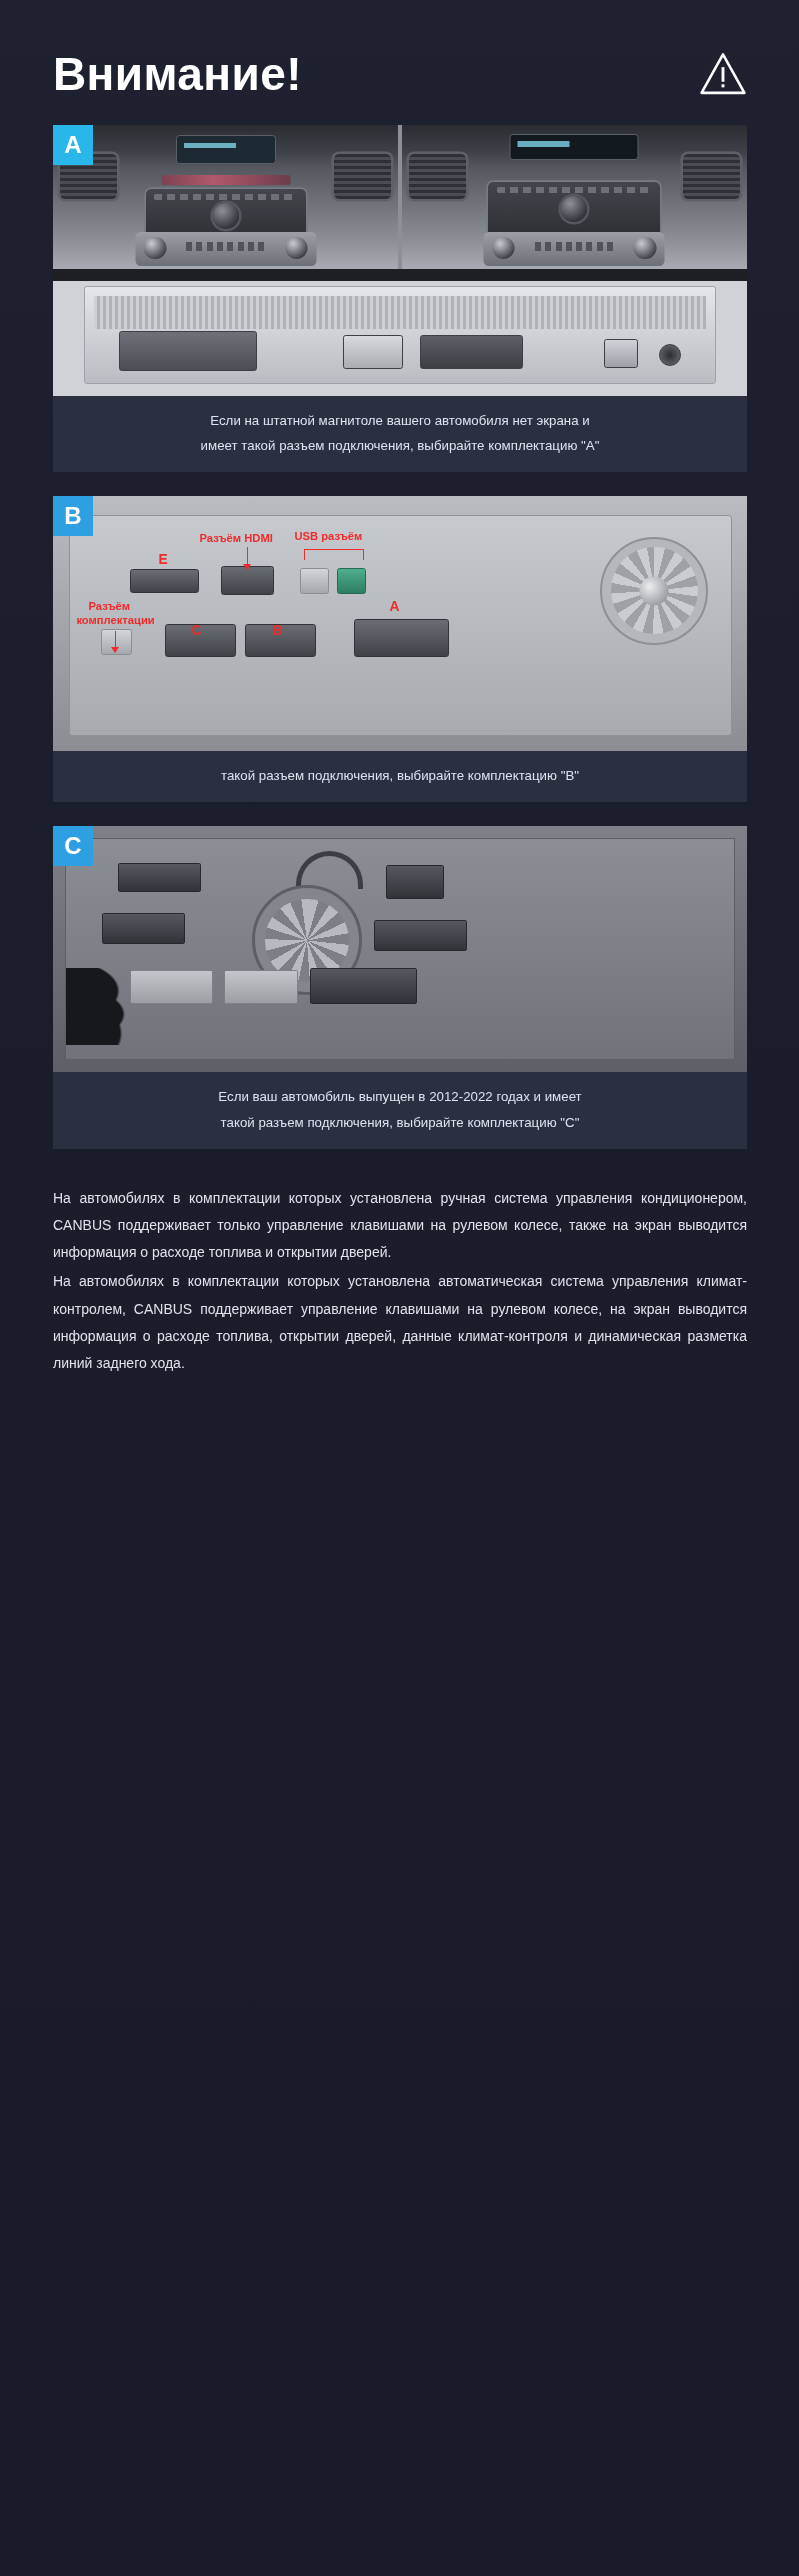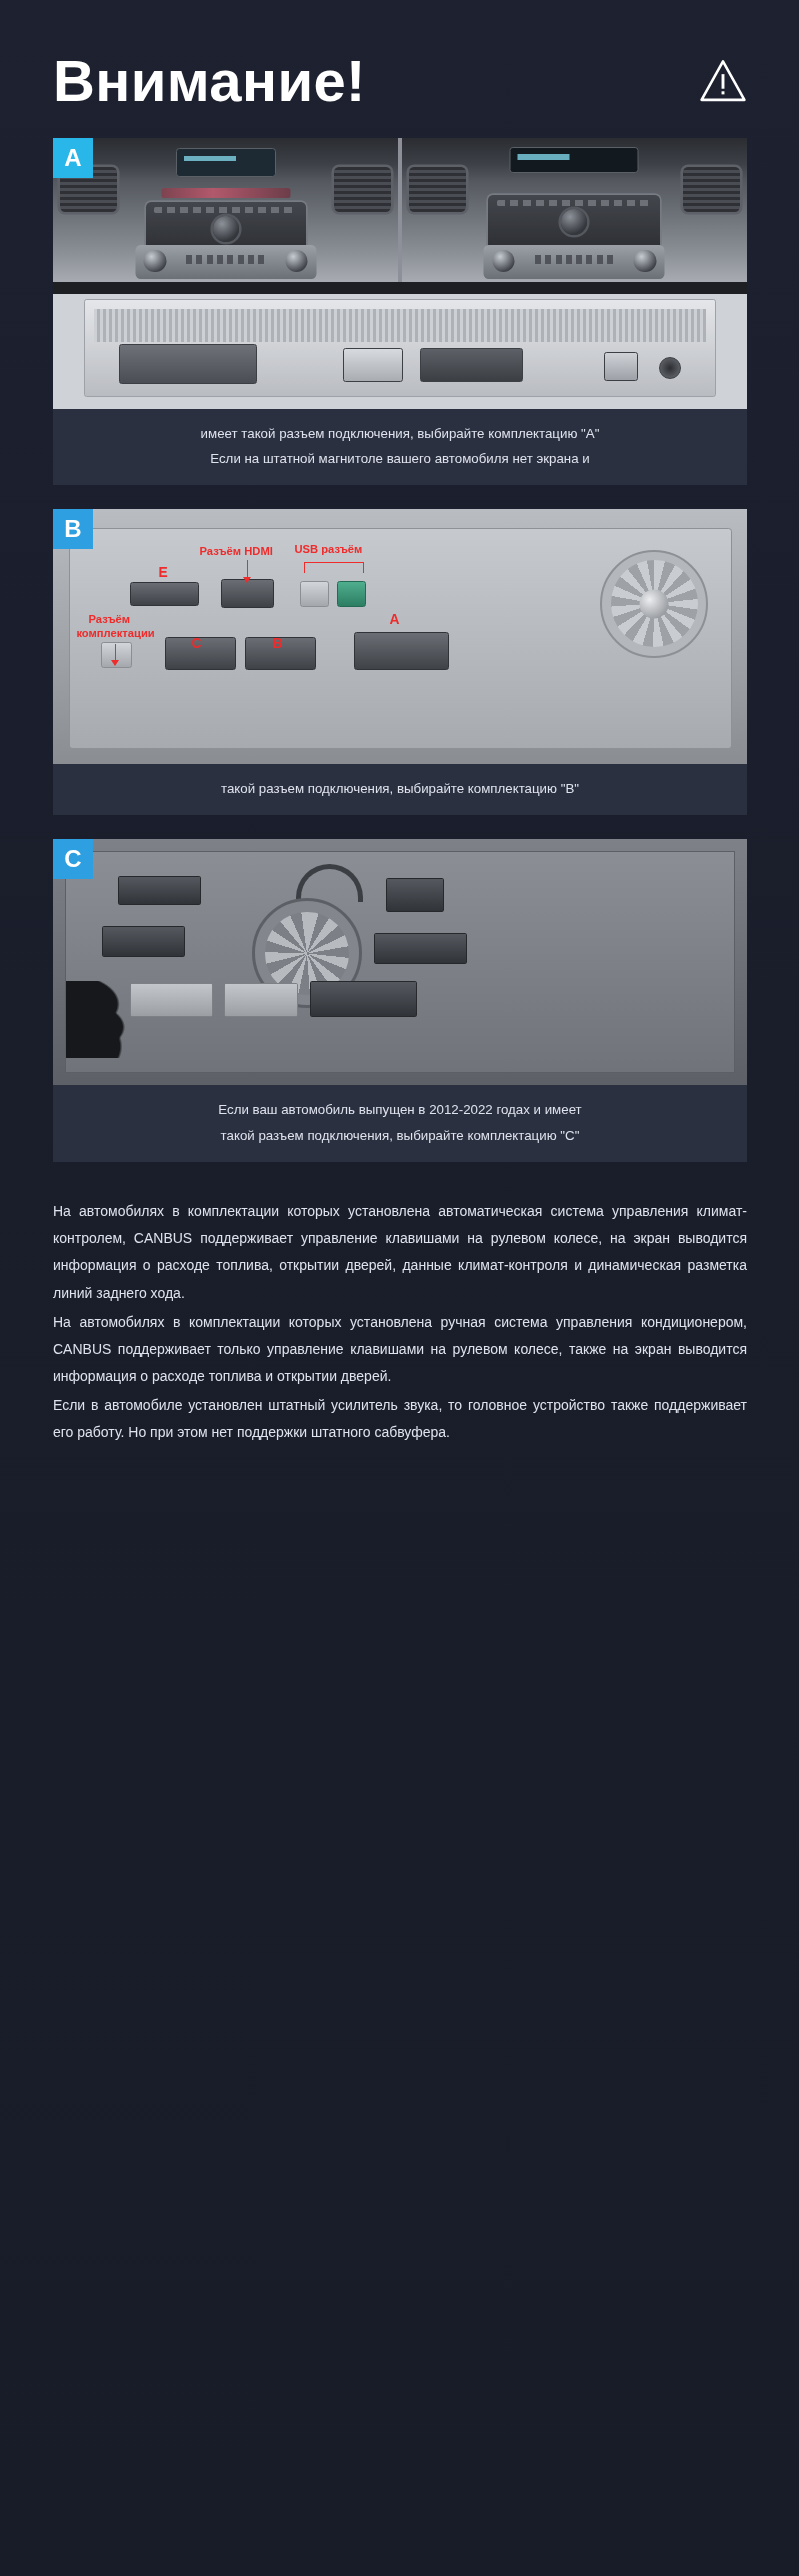"Внимание!" .title { font-size: 58px -> 46px }
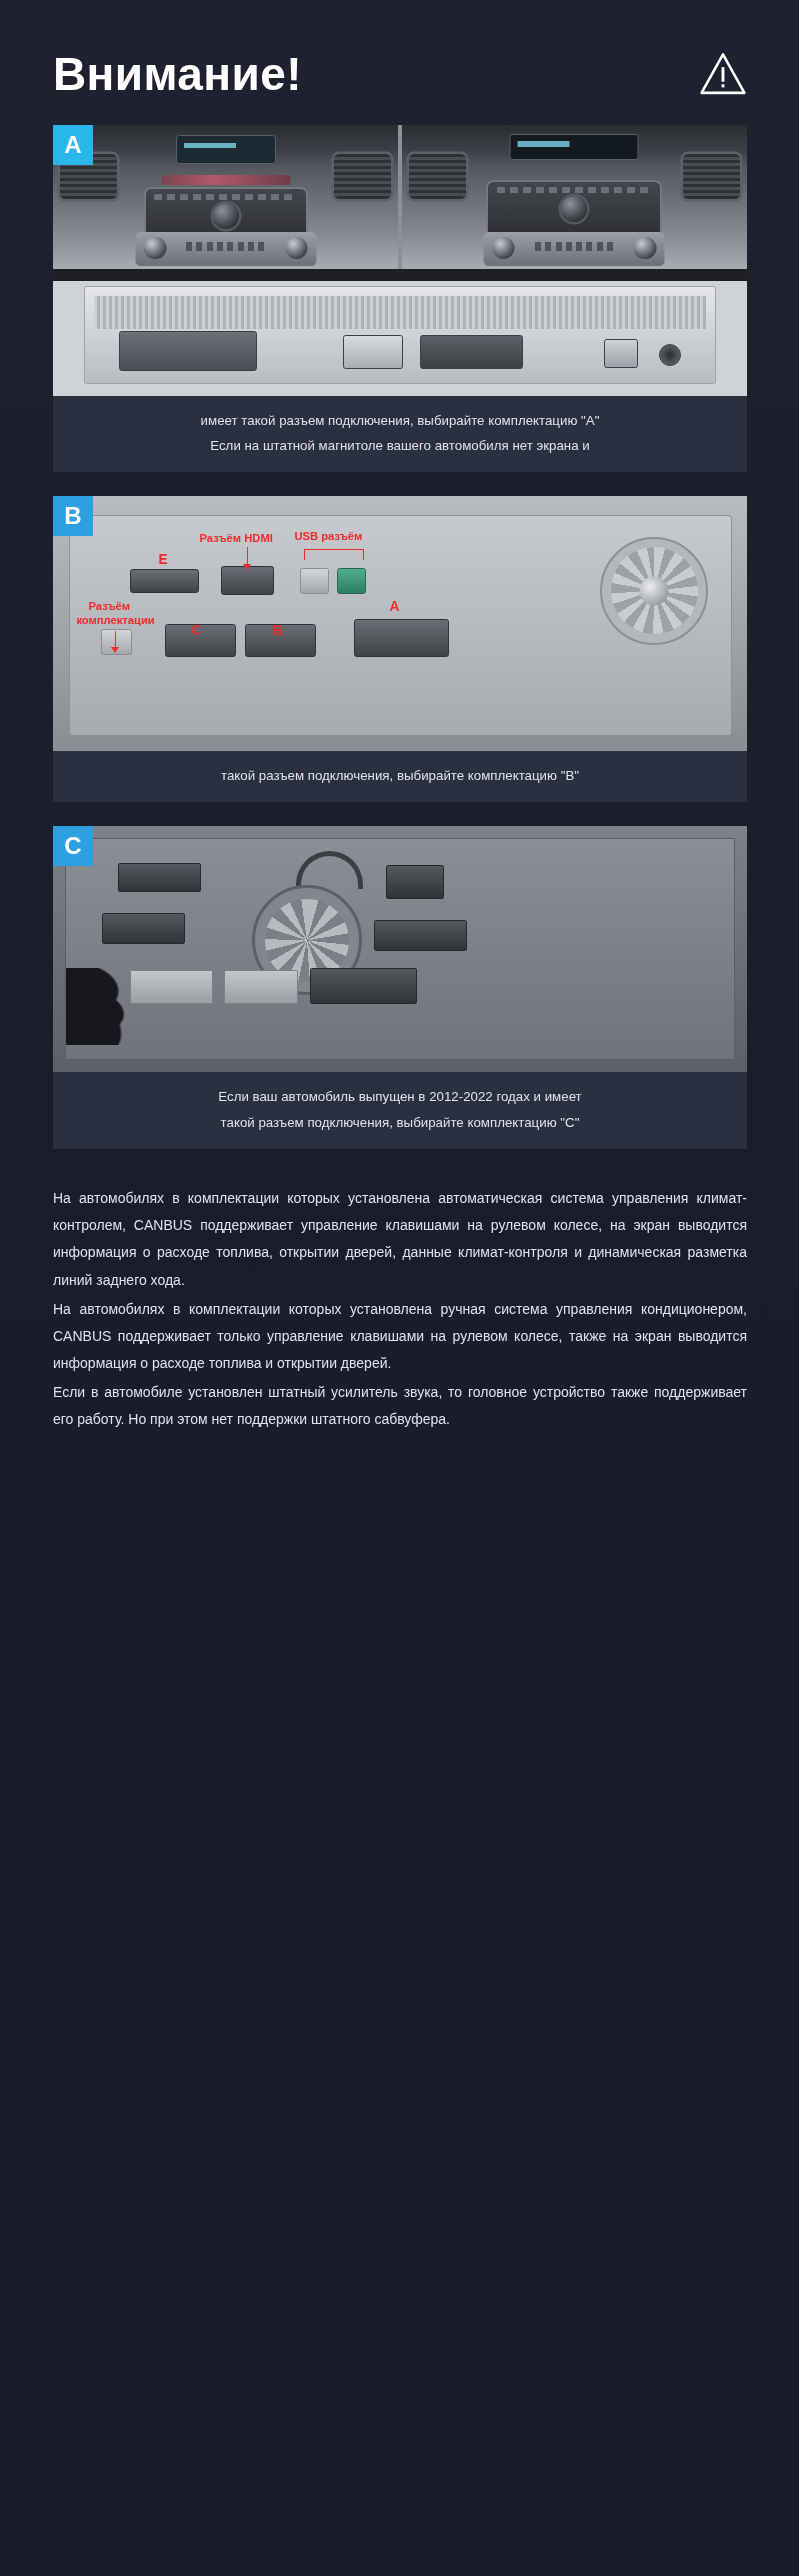"имеет такой разъем подключения," span.line { order: before "Если на штатной магнитоле вашего" -> after "Если на штатной магнитоле вашего" }
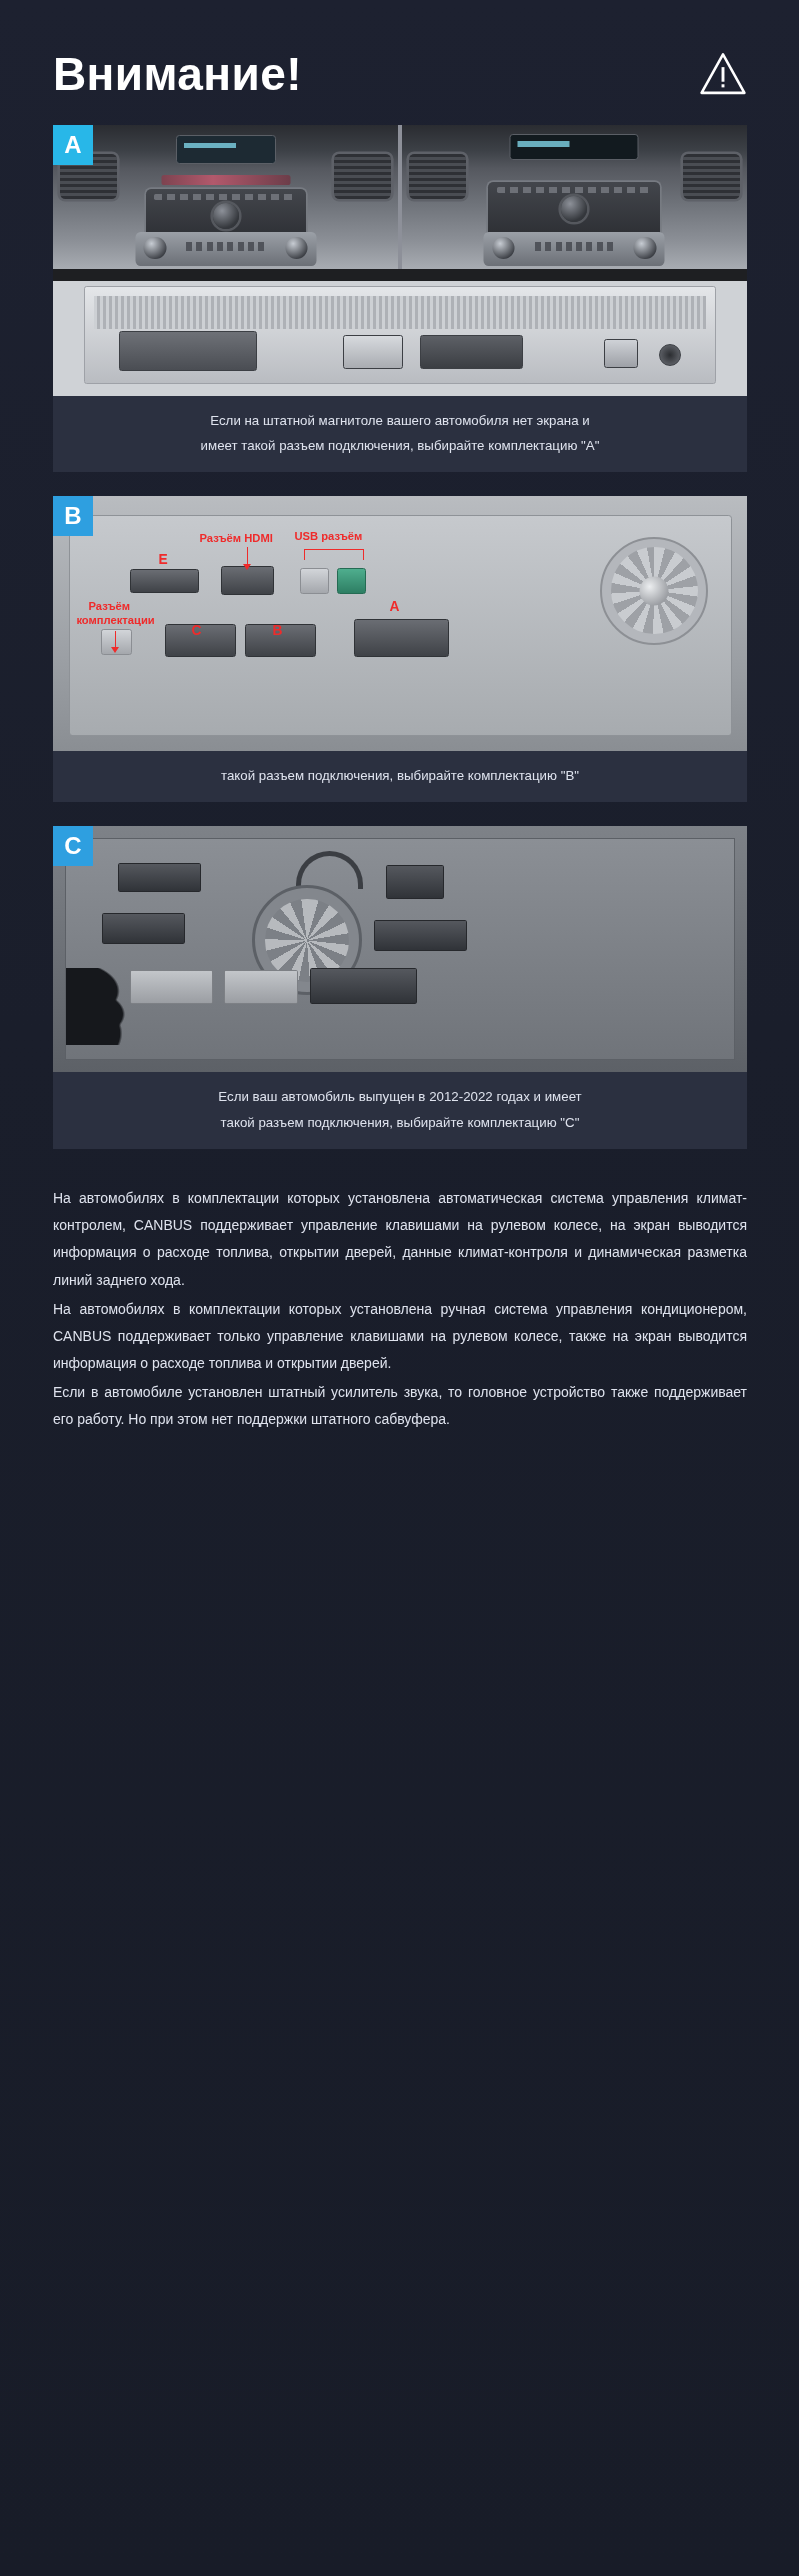"На автомобилях в комплектации которых" p { order: before "На автомобилях в комплектации которых установлена ручная" -> after "На автомобилях в комплектации которых установлена ручная" }
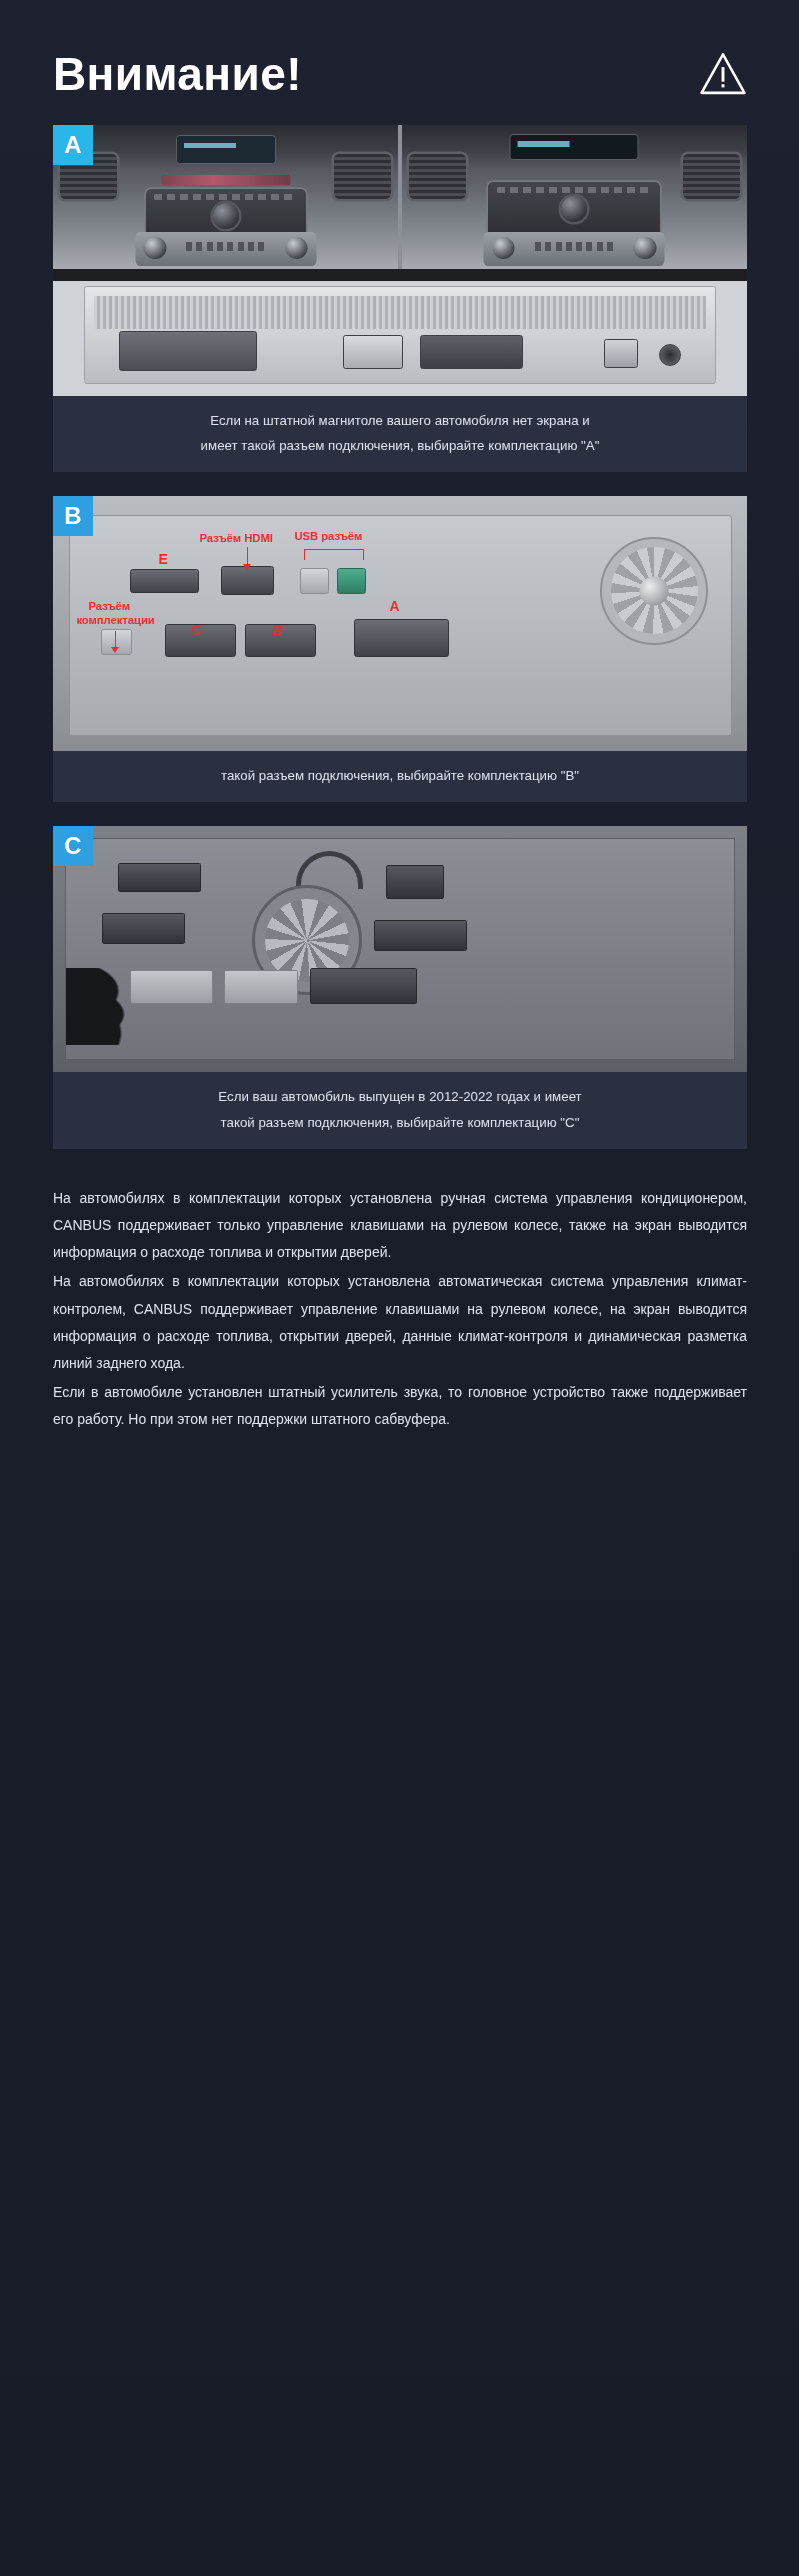"Если в автомобиле установлен штатный" p { html: <p>Если в автомобиле установлен штатный усилитель звука, то головное устройство также поддерживает его работу. Но при этом нет поддержки штатного сабвуфера.</p> -> none }
